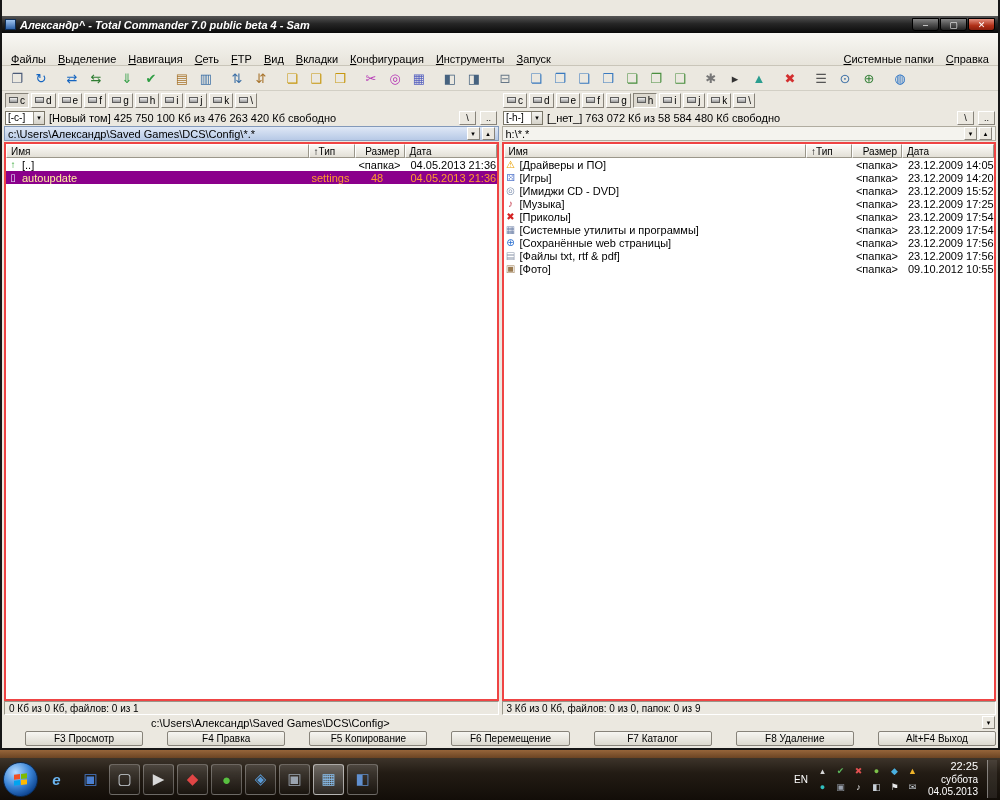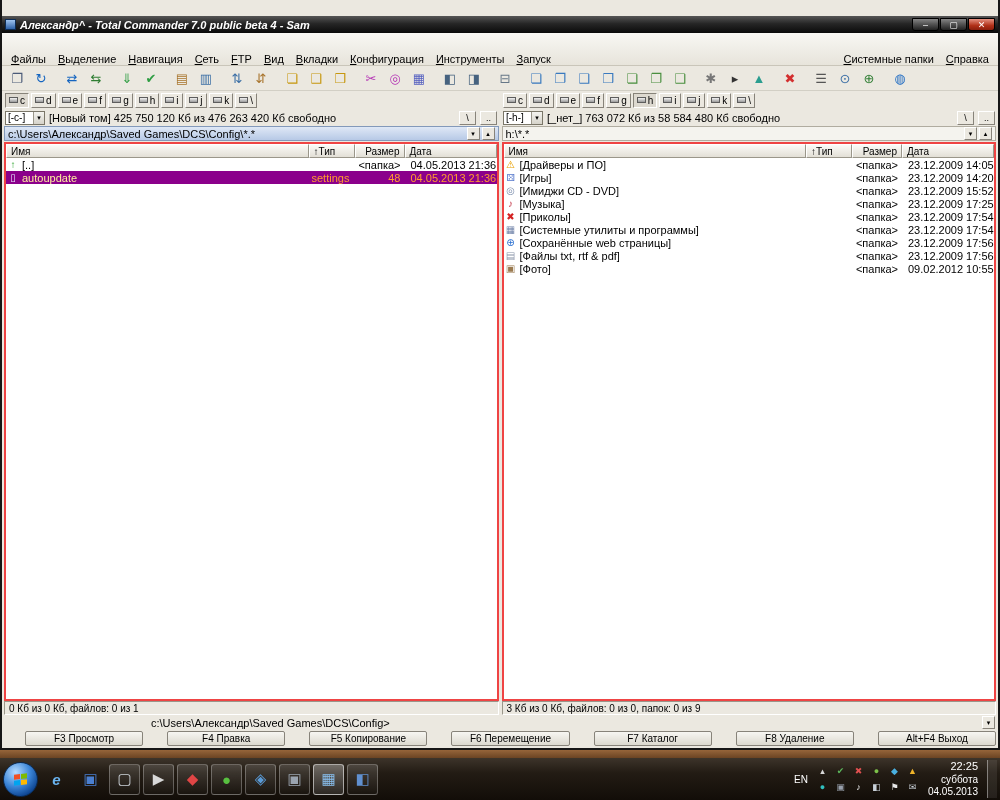"[Новый том] 425 750 120" span { text: 425 750 120 -> 425 750 100 }
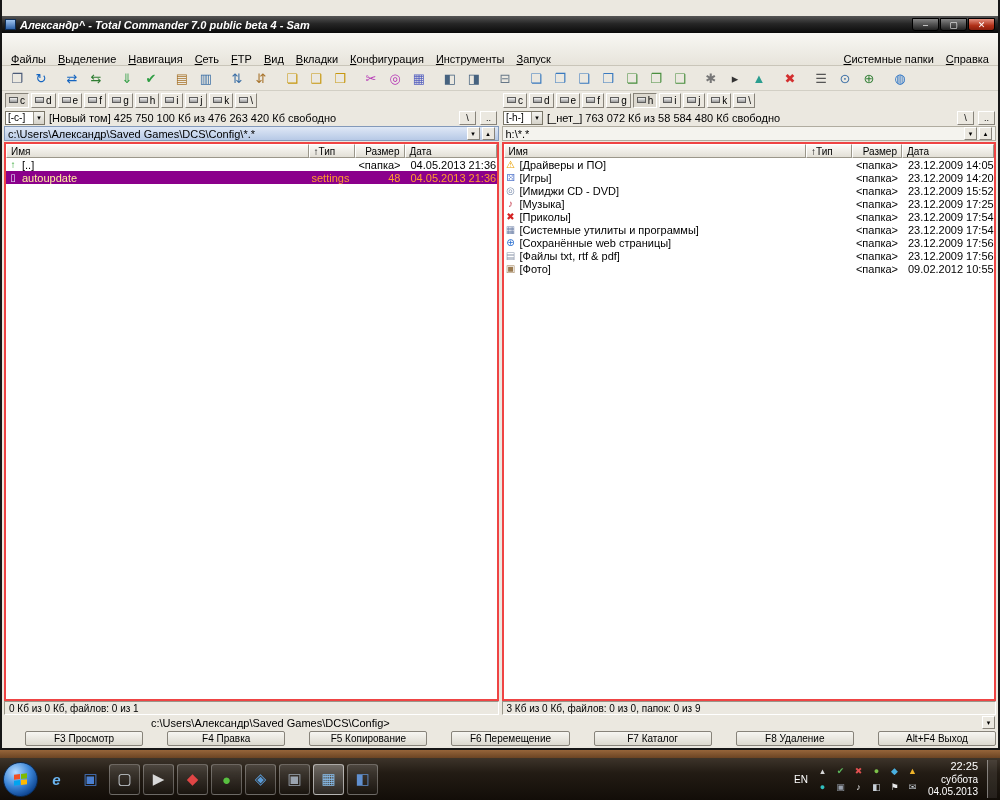"48" span.cell-size { text-align: none -> center }
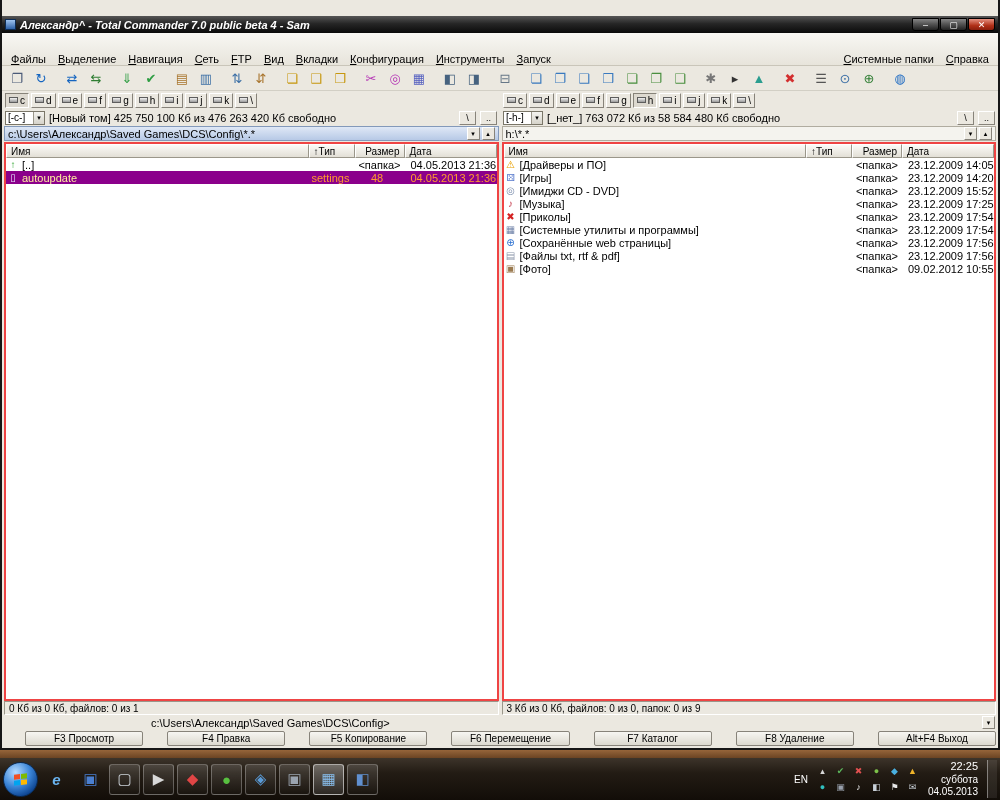"09.02.2012 10:55" span.cell-date { text: 09.02.2012 -> 09.10.2012 }
